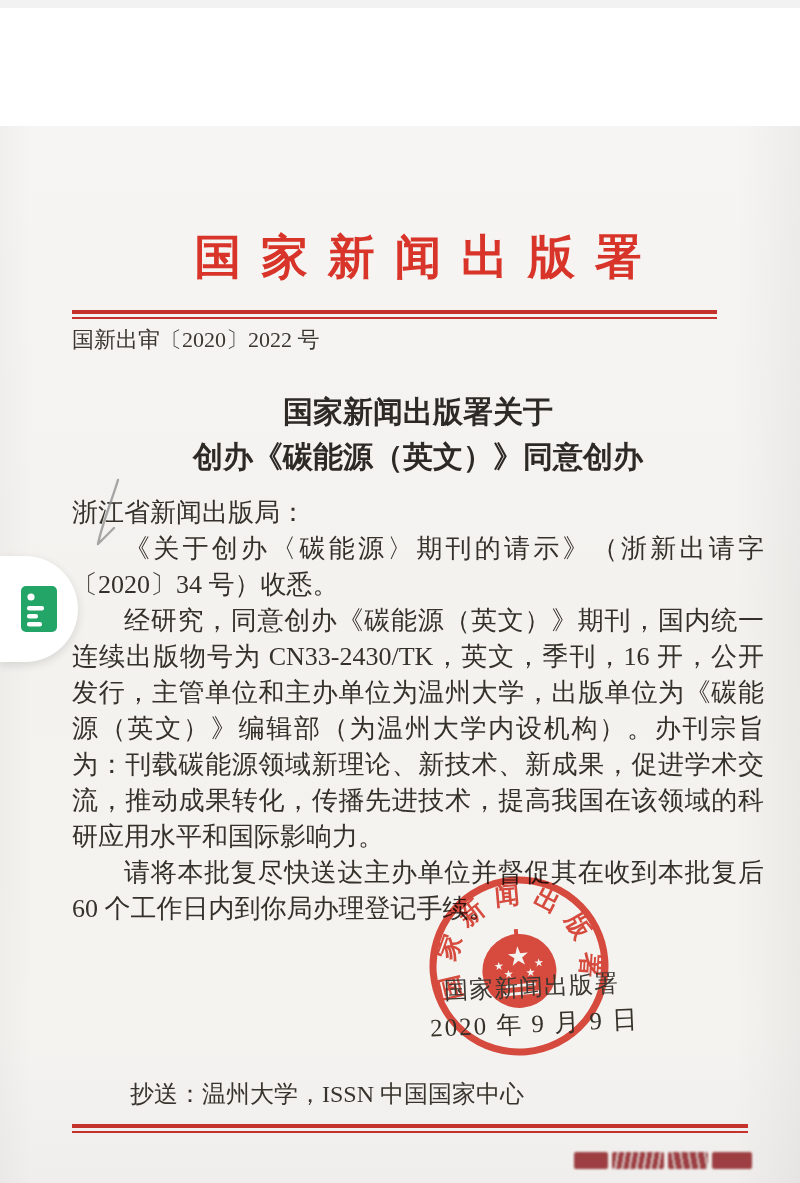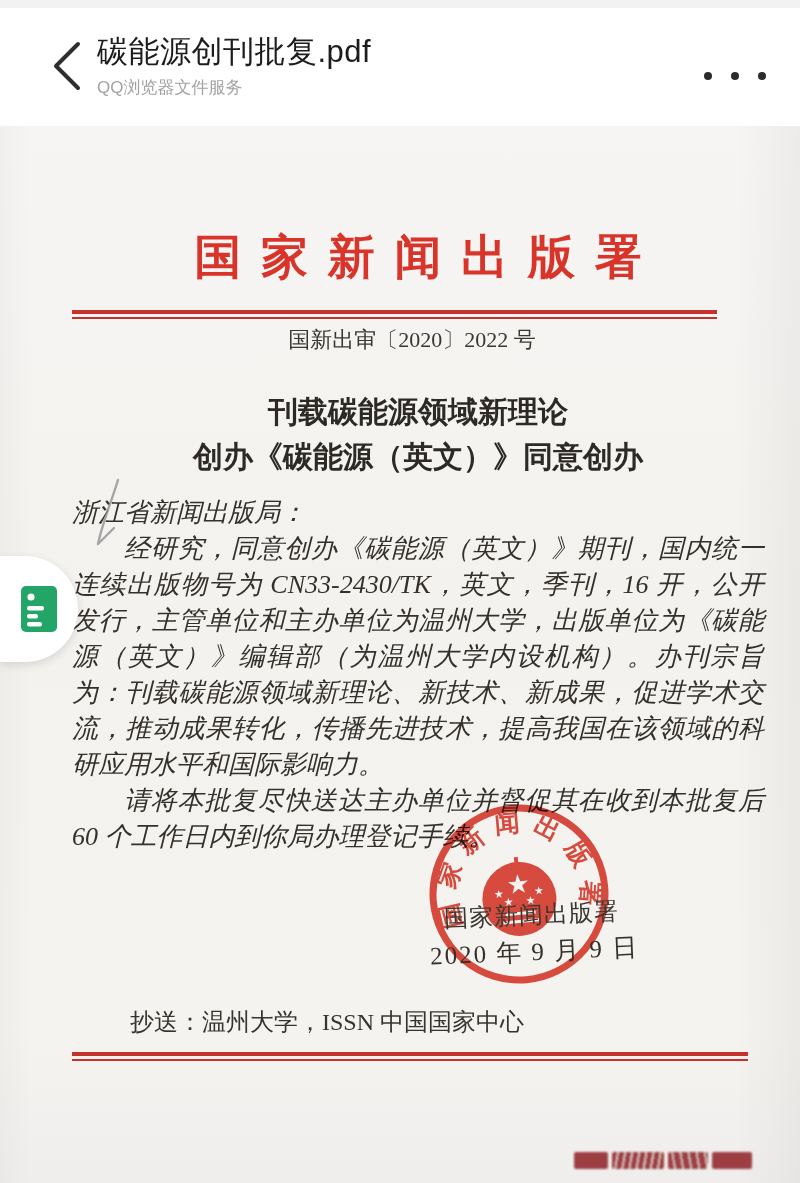"碳能源创刊批复.pdf" div.appbar { html: <div> <svg> <polyline></polyline> </svg> <div> <div>碳能源创刊批复.pdf</div> <div>QQ浏览器文件服务</div> </div> <div> <i></i> <i></i> <i></i> </div> </div> -> none }
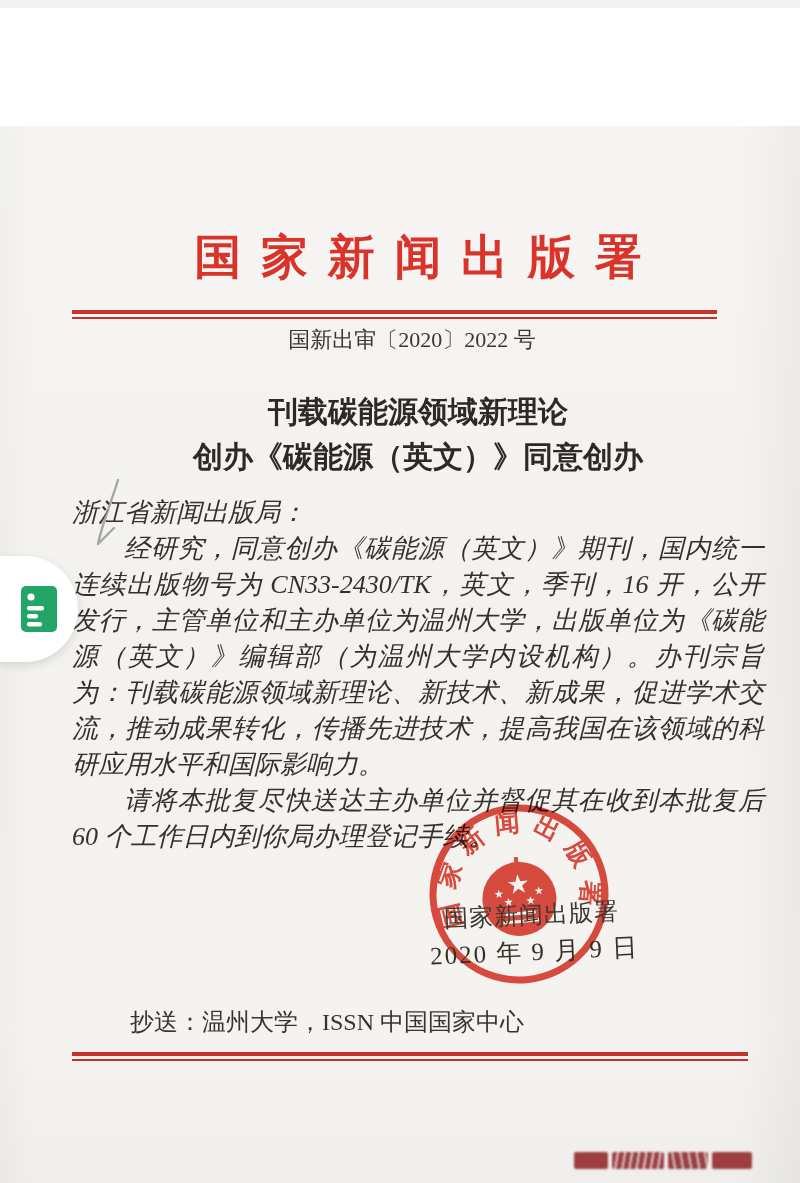"国新出审〔2020〕2022 号" .doc-no { text-align: center -> left }
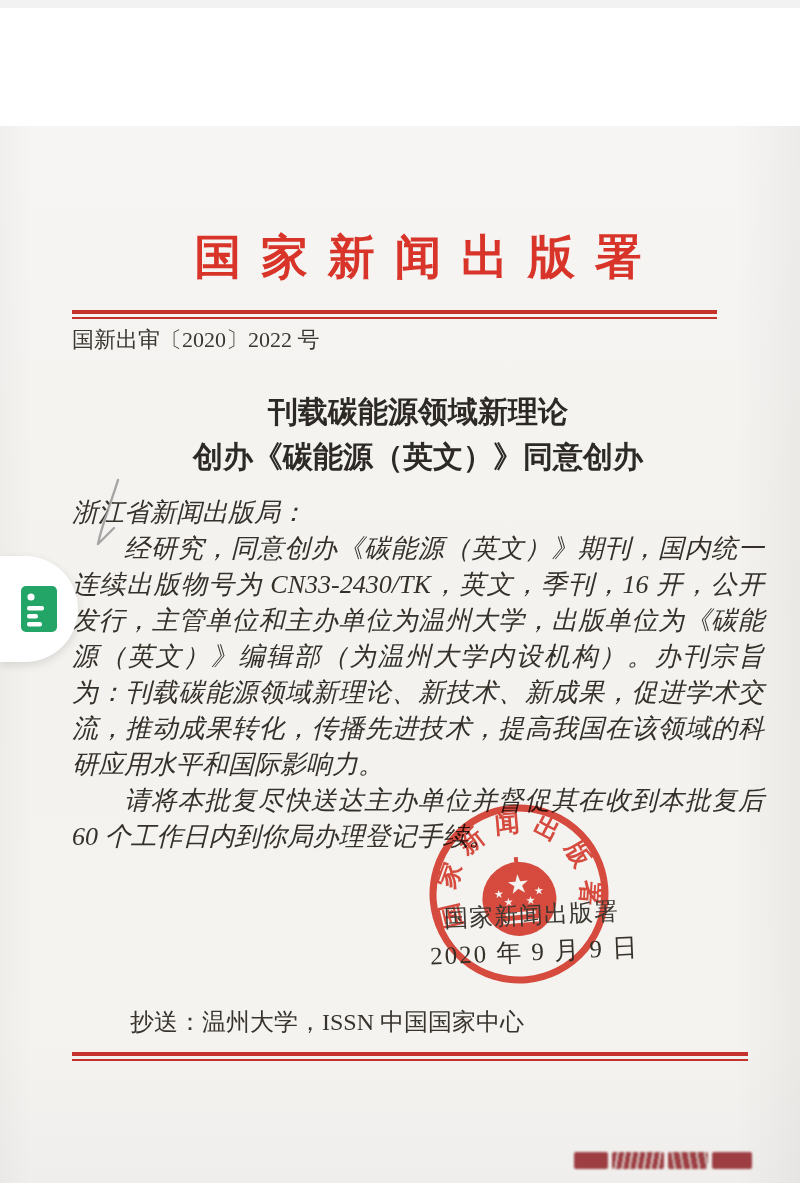"刊载碳能源领域新理论" div { text: 刊载碳能源领域新理论 -> 国家新闻出版署关于 }
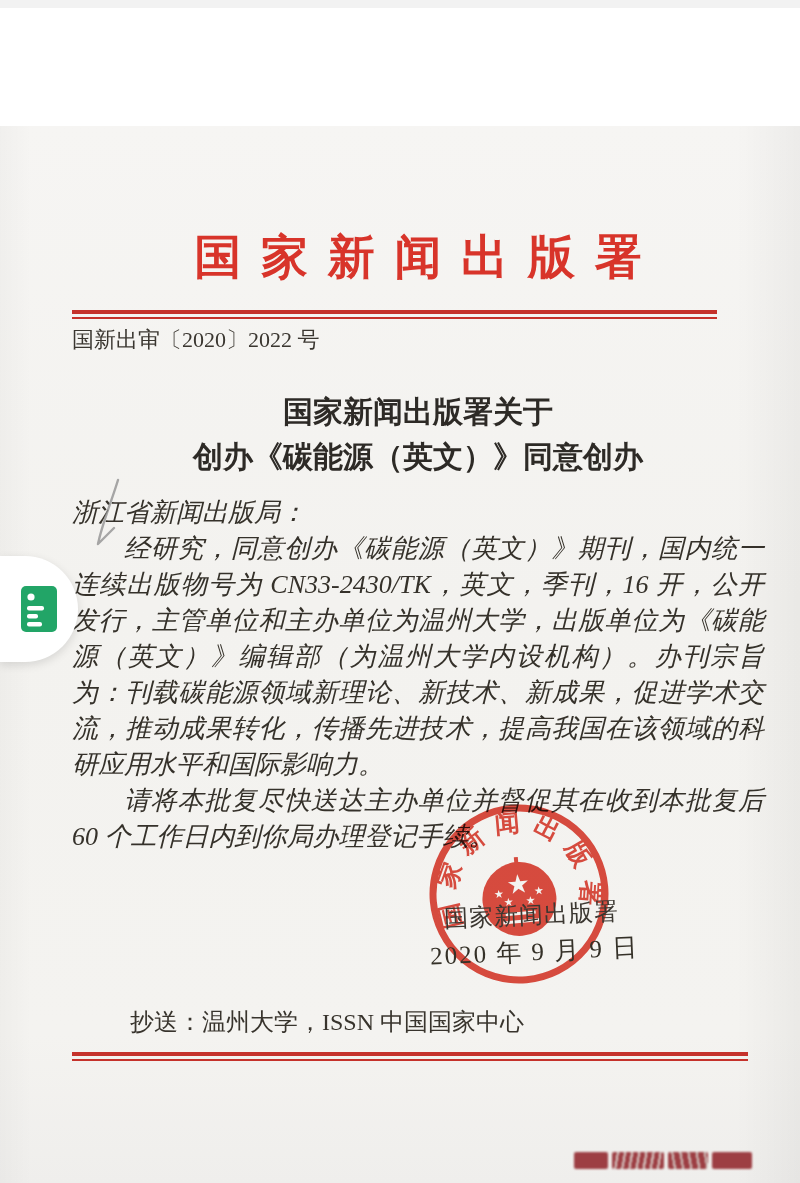"浙江省新闻出版局：" .body-text { font-style: italic -> none }
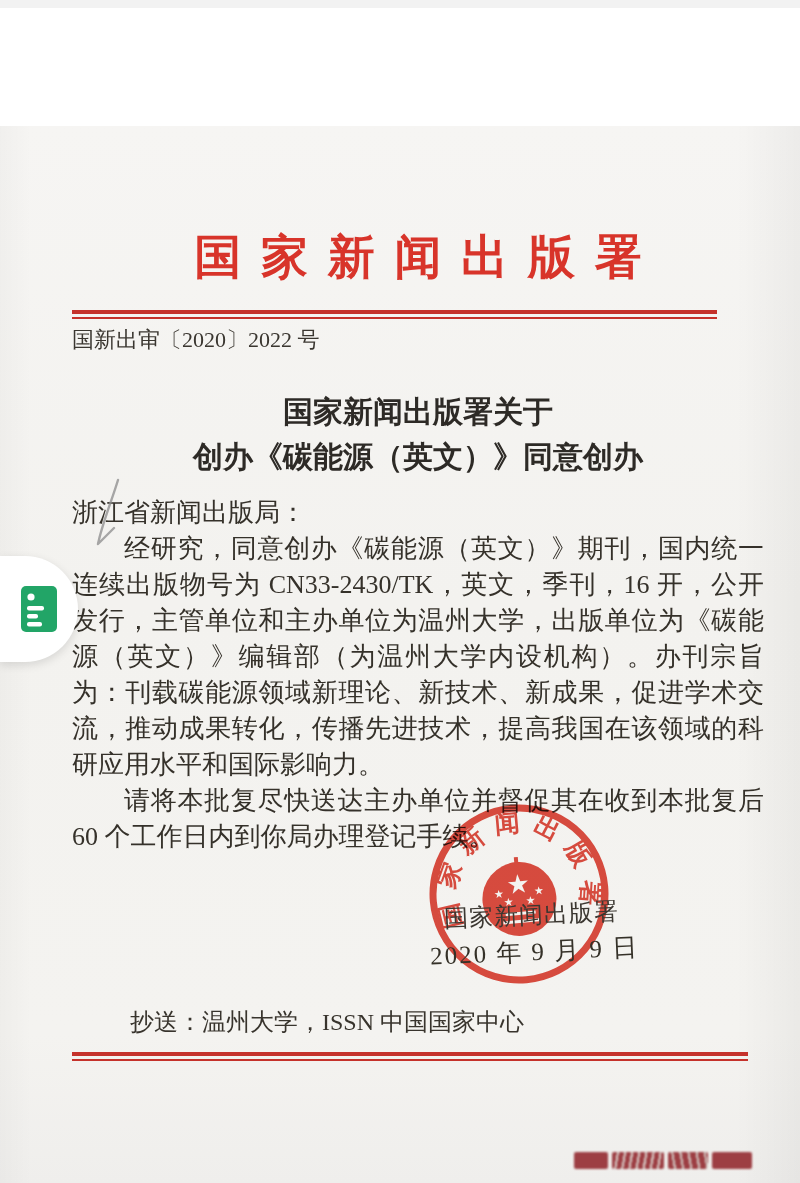"《关于创办〈碳能源〉期刊的请示》（浙新出请字〔2020〕34 号）收悉。" p { html: none -> <p>《关于创办〈碳能源〉期刊的请示》（浙新出请字〔2020〕34 号）收悉。</p> }
